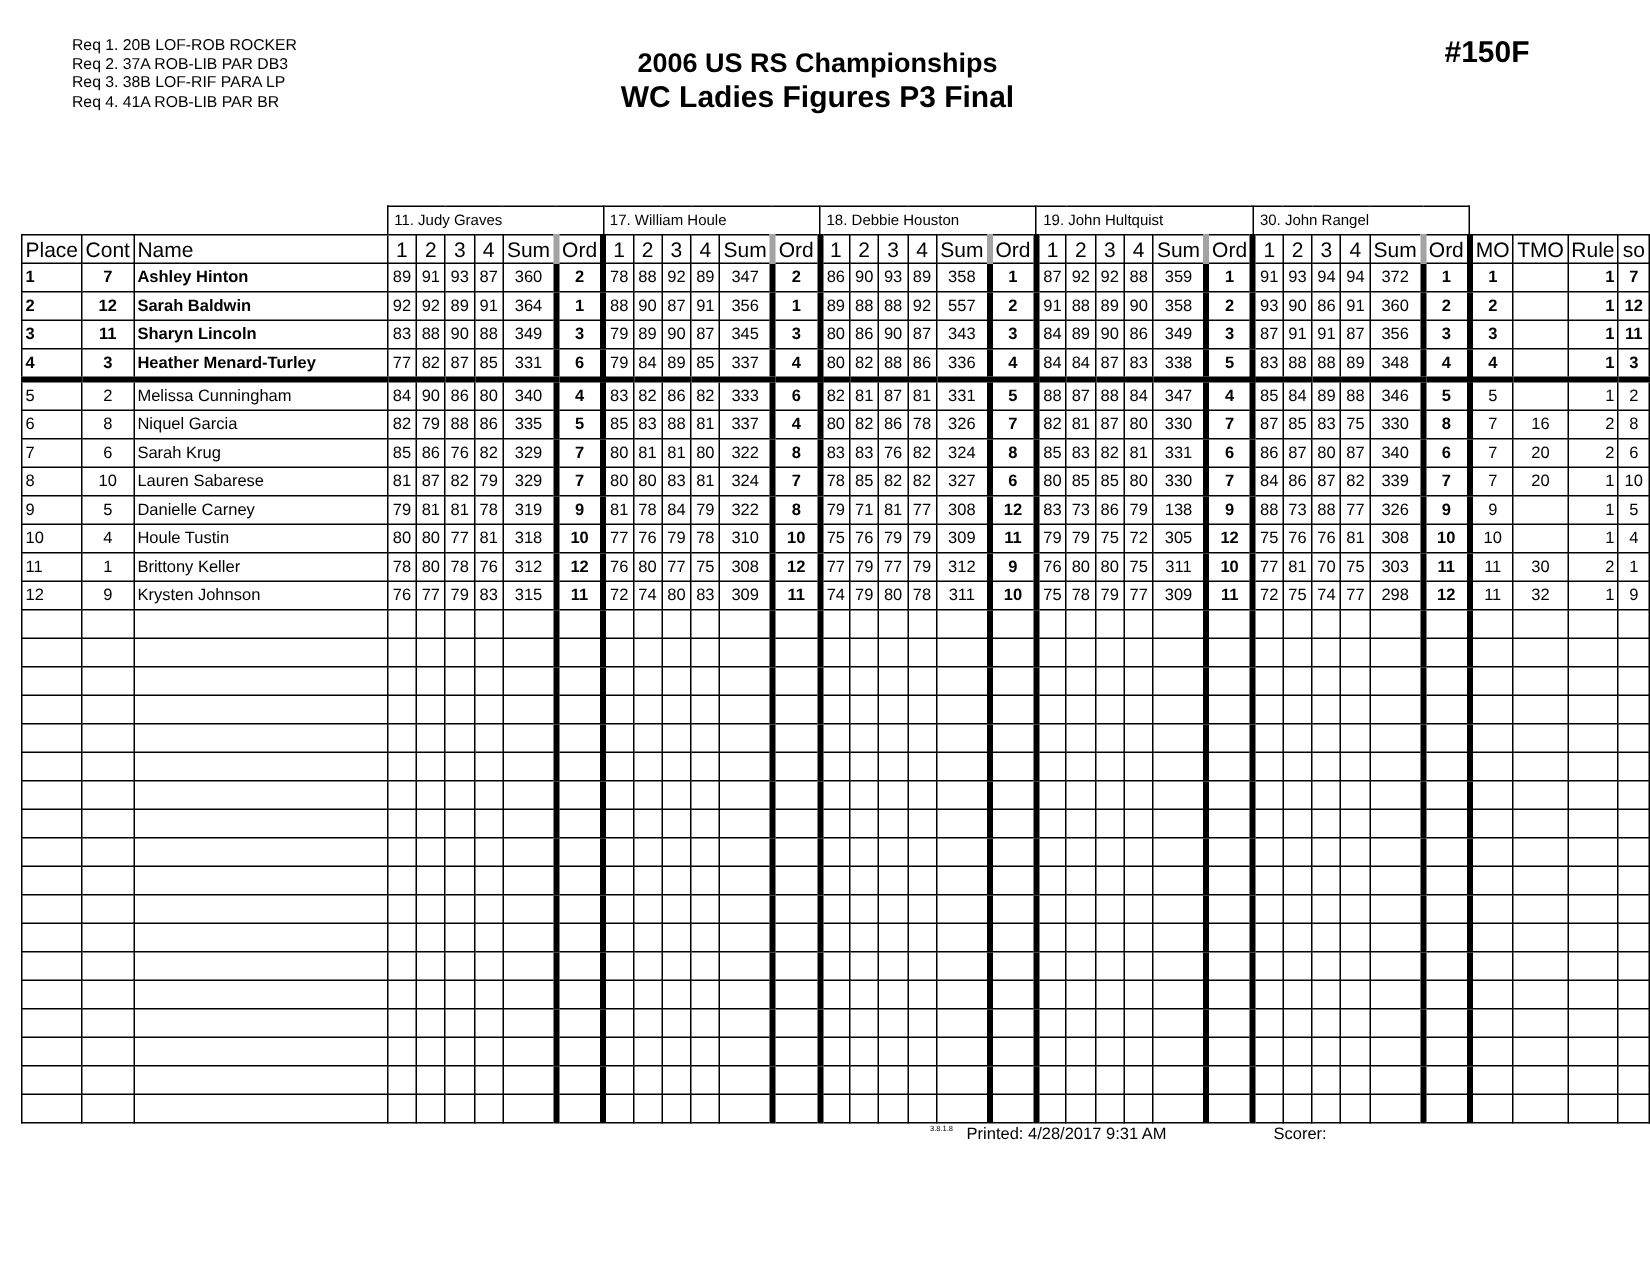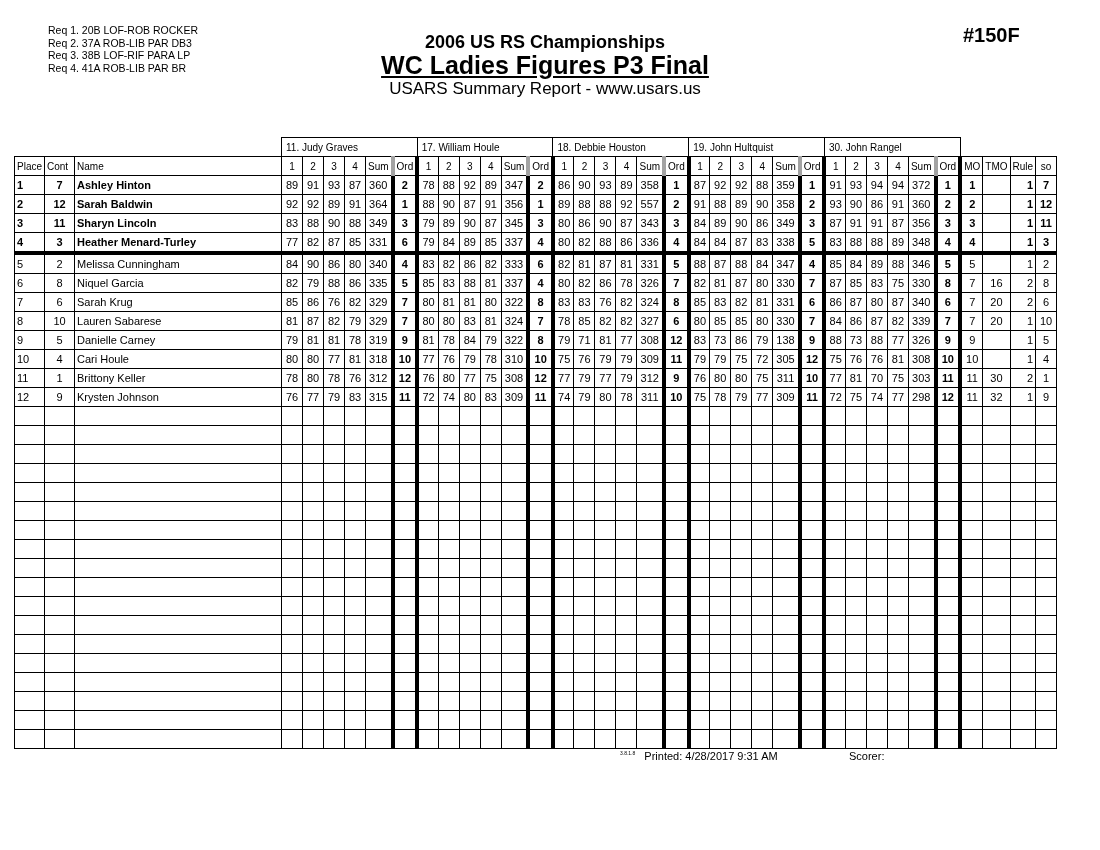"WC Ladies Figures P3 Final" .hdr .t3 { font-size: 25px -> 20px; text-decoration: underline -> none }
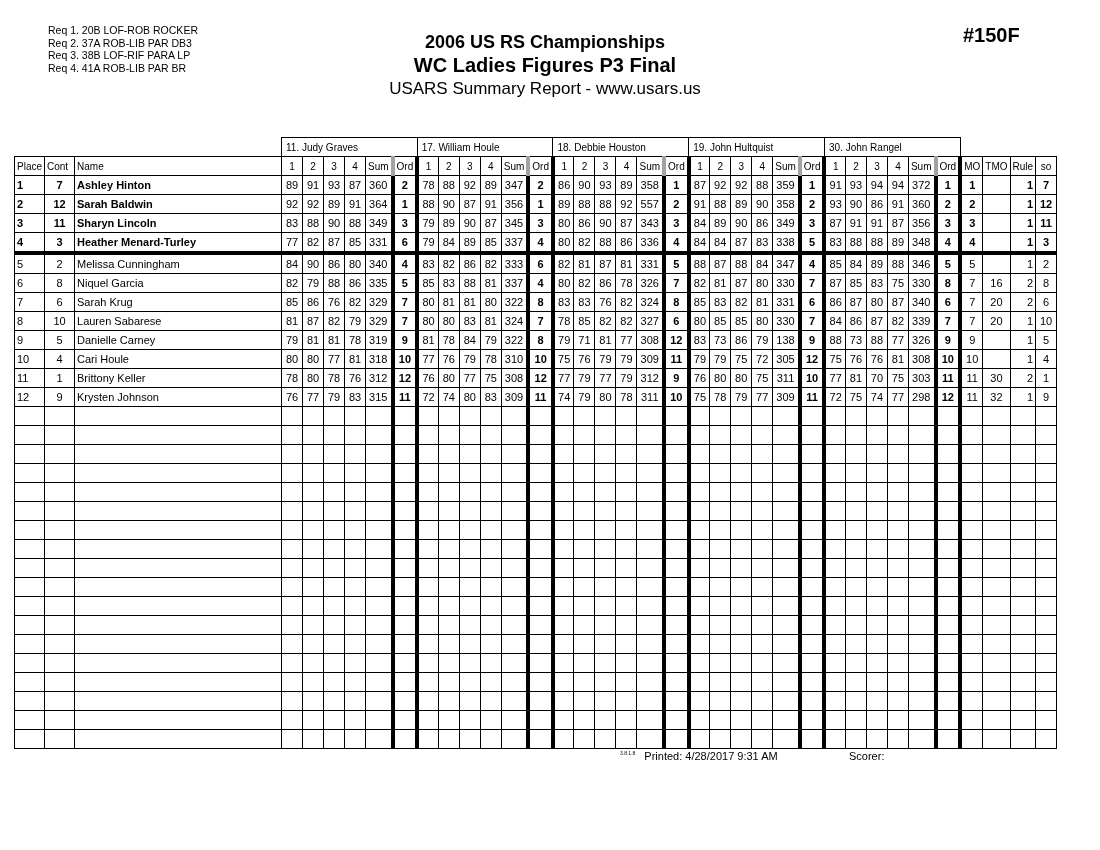"USARS Summary Report - www.usars.us" div.t4 { html: <div>USARS Summary Report - www.usars.us</div> -> none }
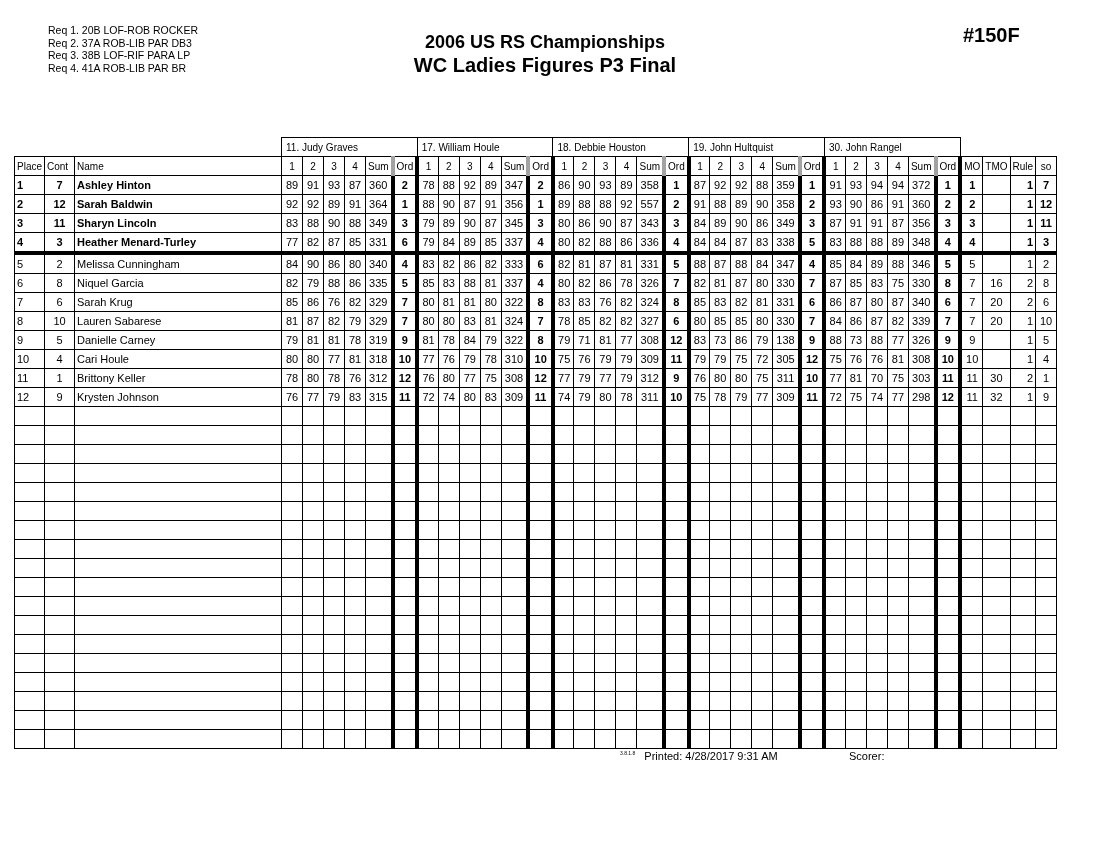"Place" table.grid tr.colh td { font-size: 10px -> 14px }
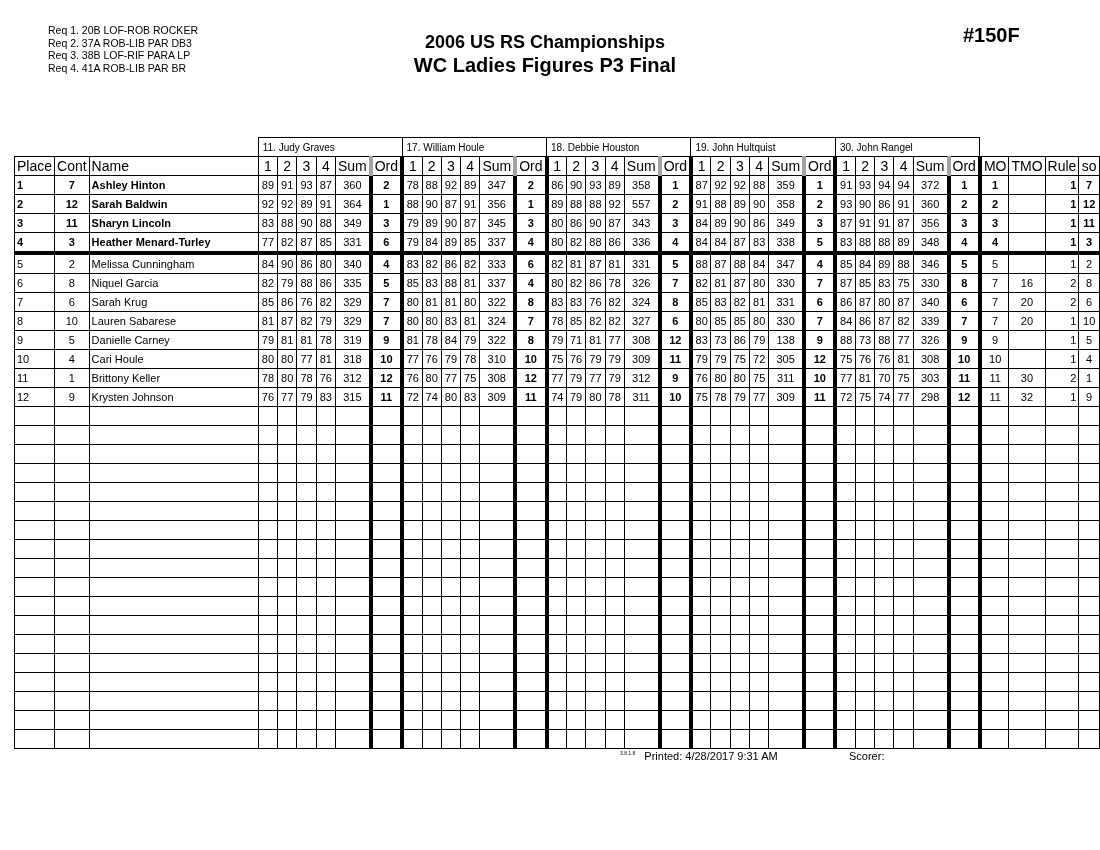"Cari Houle" td { text: Cari Houle -> Houle Tustin }
